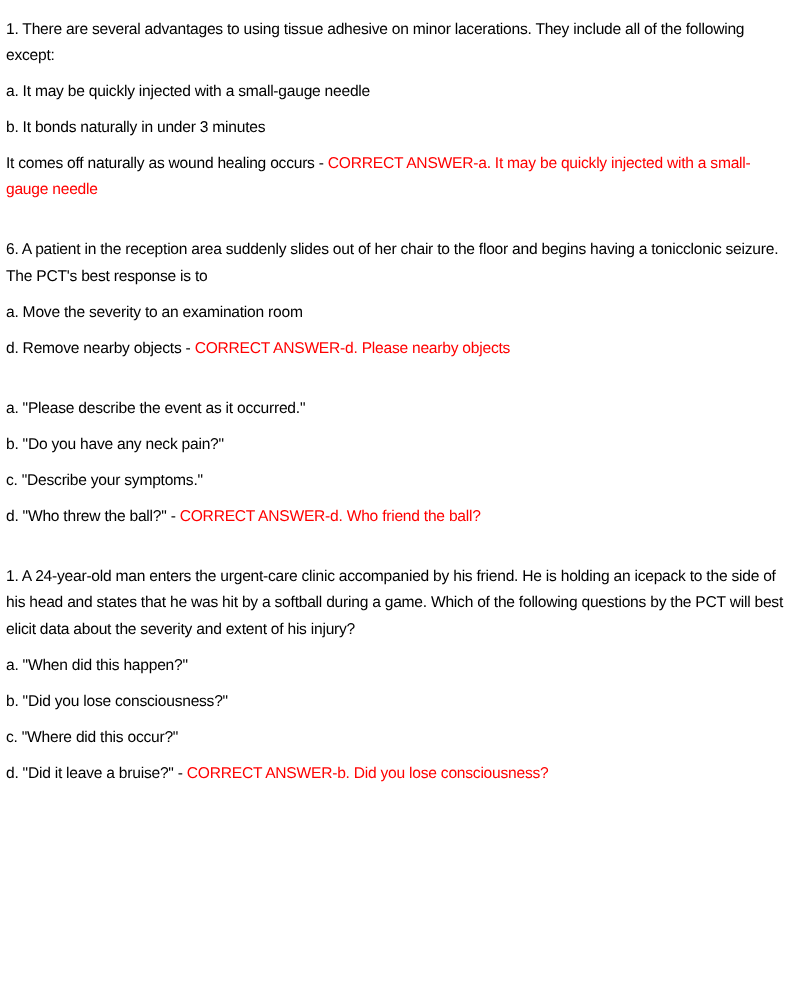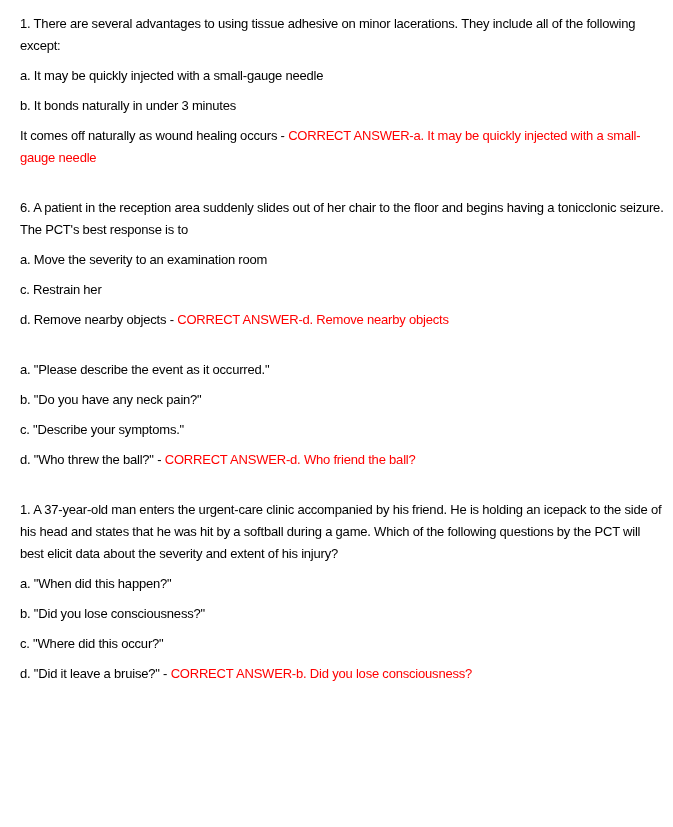"1. There are several advantages" .page { padding: 13px 6px 0 20px -> 13px 6px 0 5px }
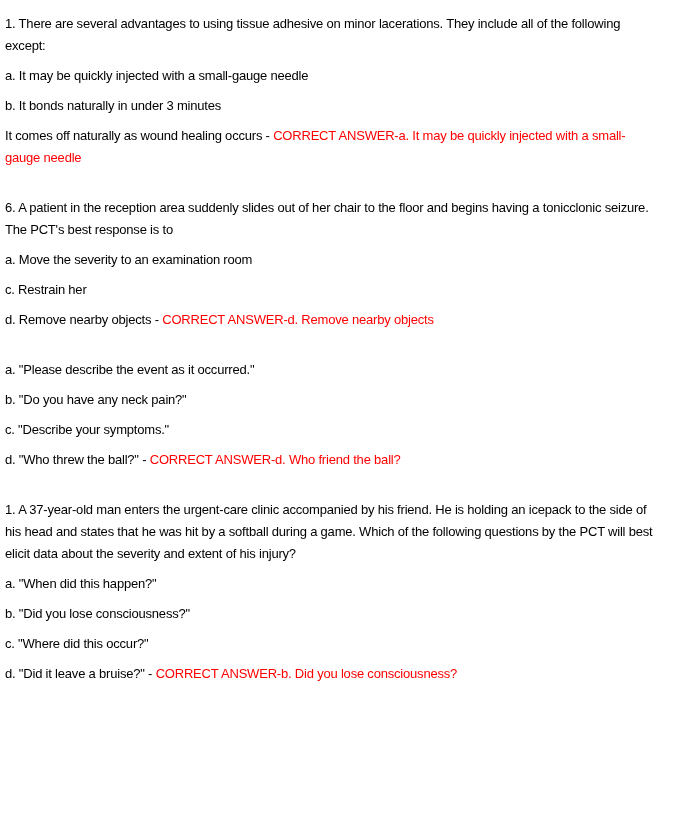"c. Restrain her" p { html: <p>c. Restrain her</p> -> none }
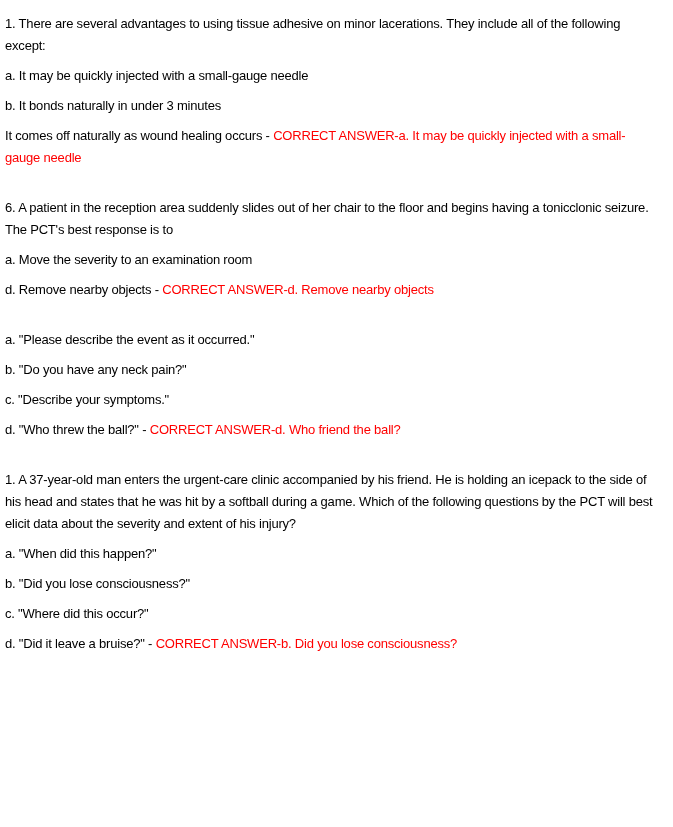"CORRECT ANSWER-d. Remove nearby objects" span.answer-red { text: Remove -> Please }
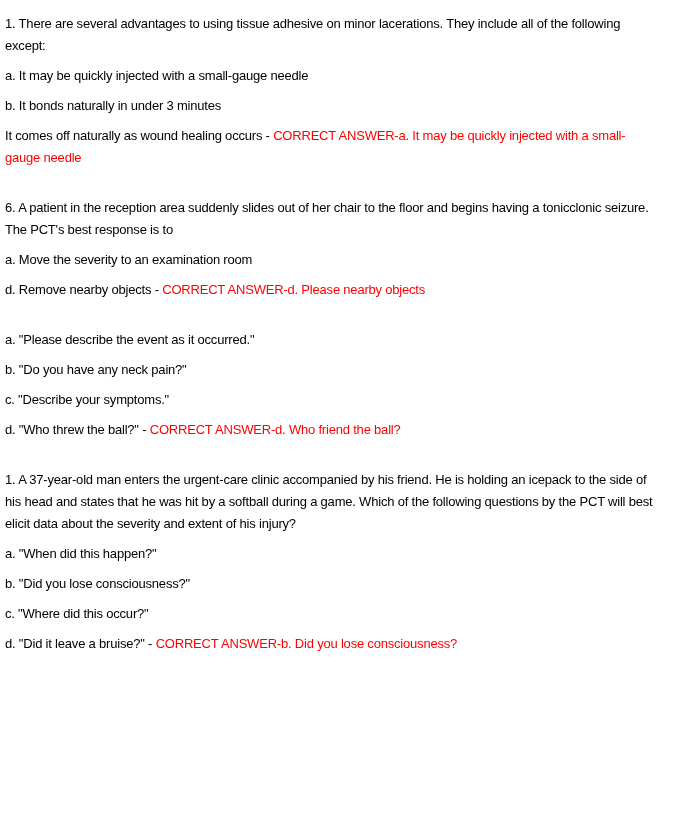"1. A 37-year-old man enters" p { text: 37-year-old -> 24-year-old }
